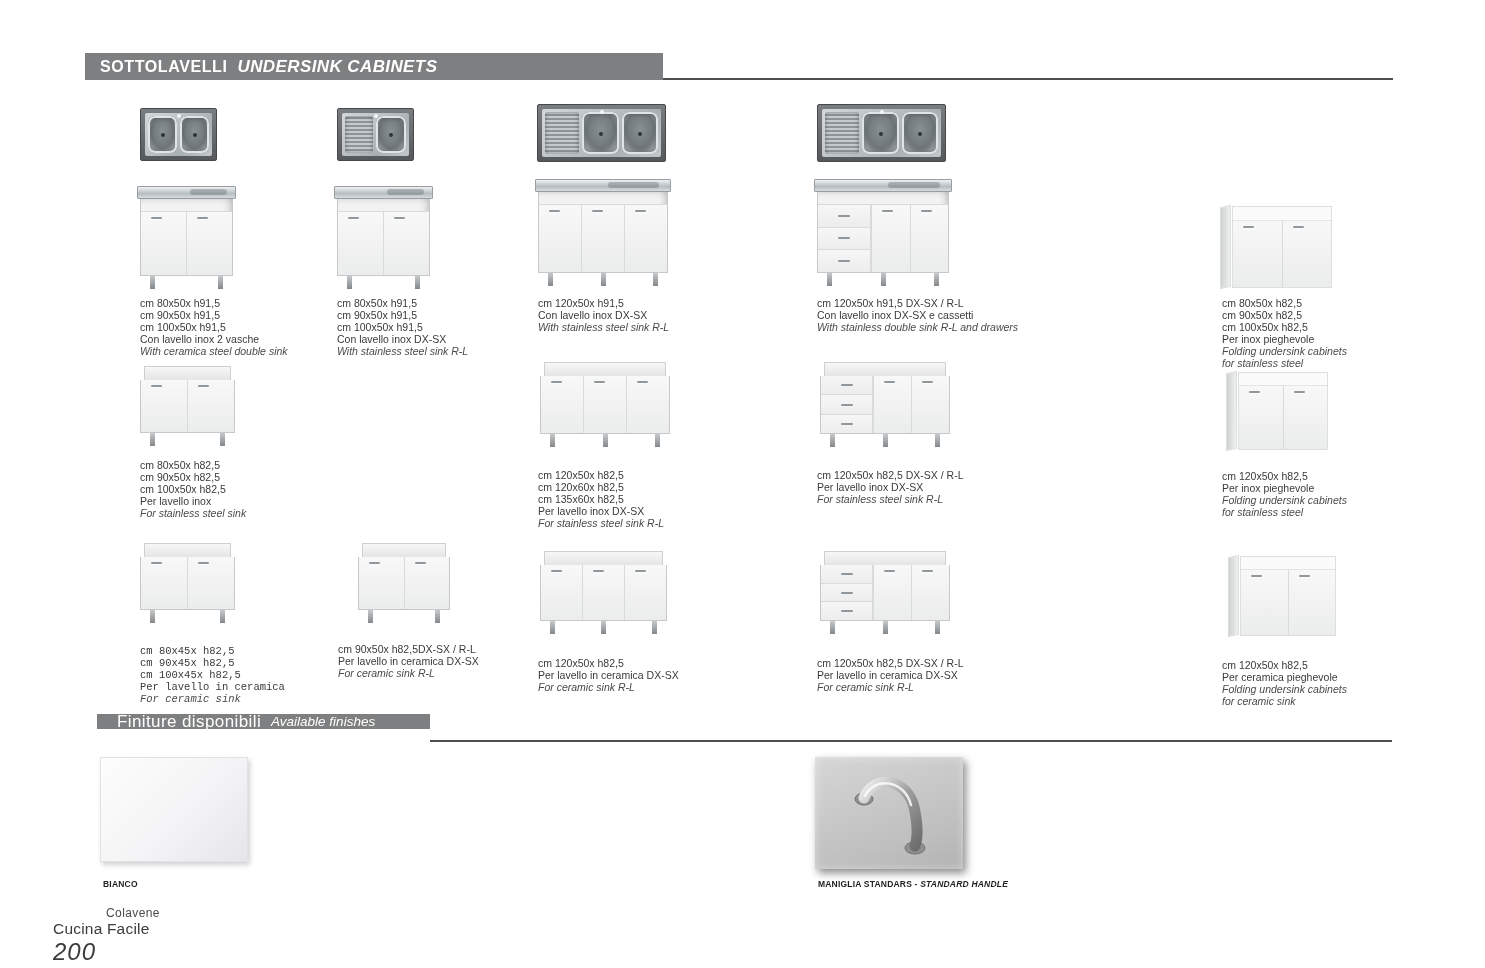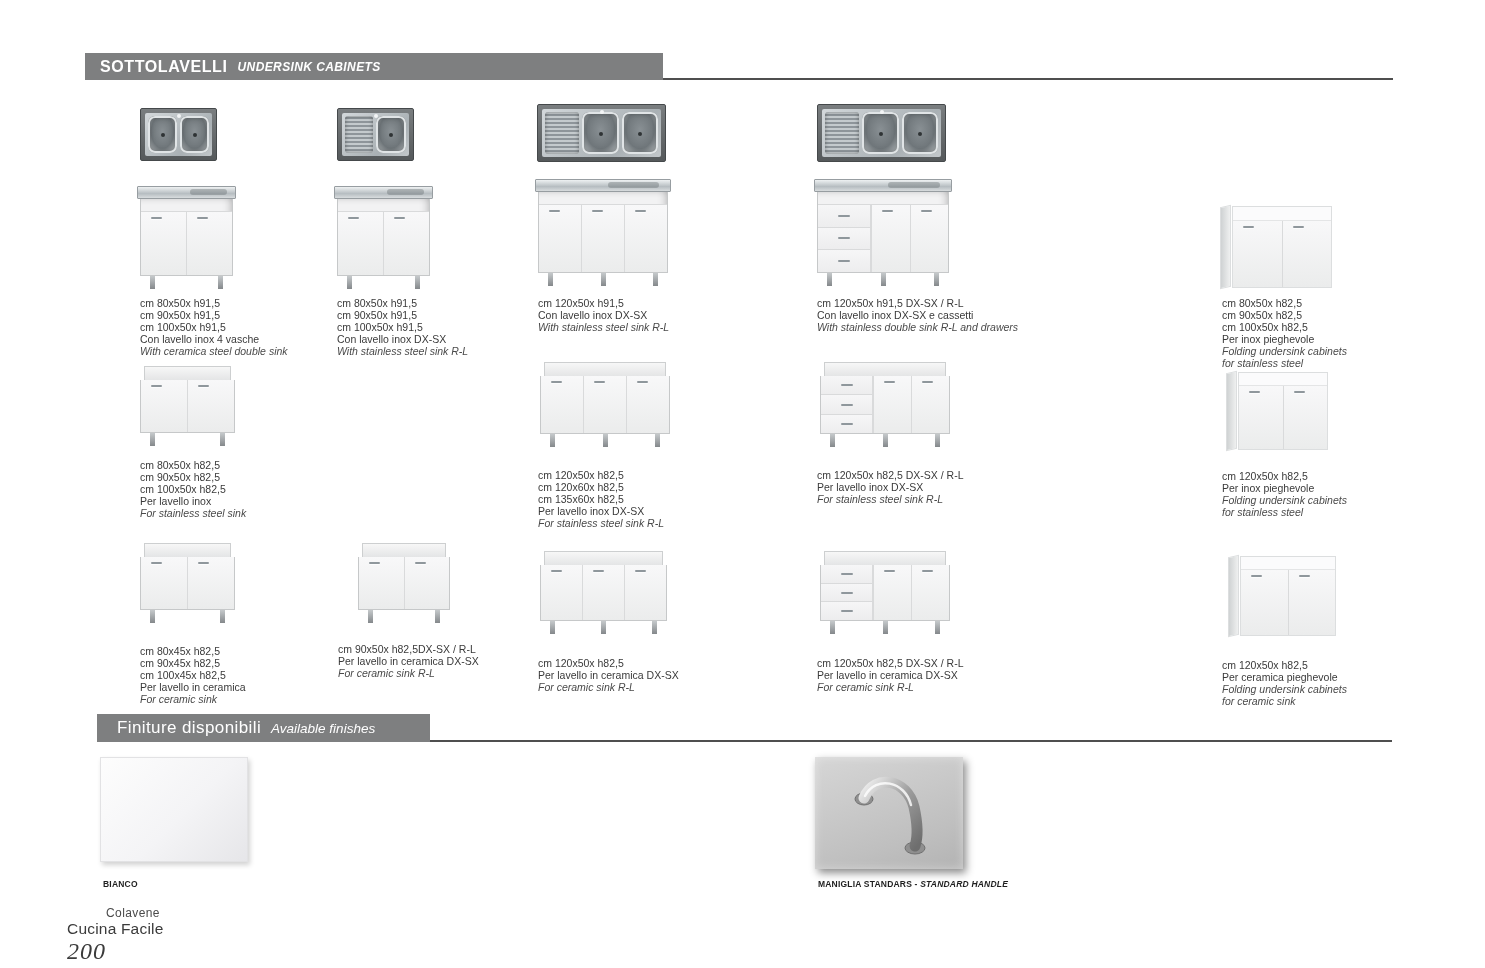"UNDERSINK CABINETS" .bar .t-bolditalic { font-size: 12px -> 17px }
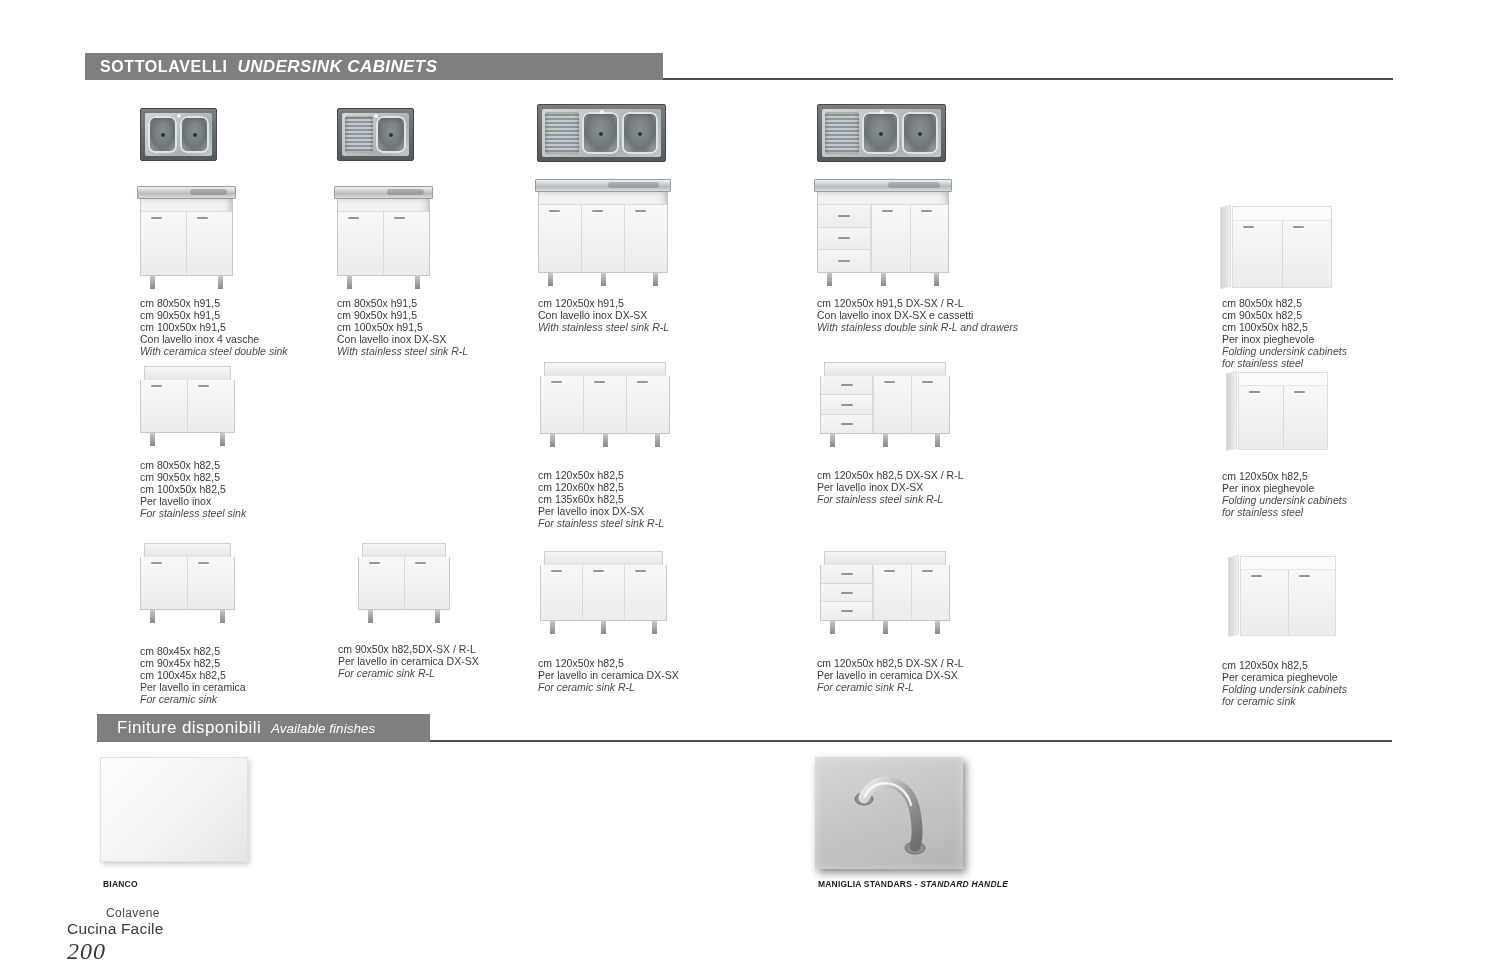"Con lavello inox 4 vasche" div { text: 4 -> 2 }
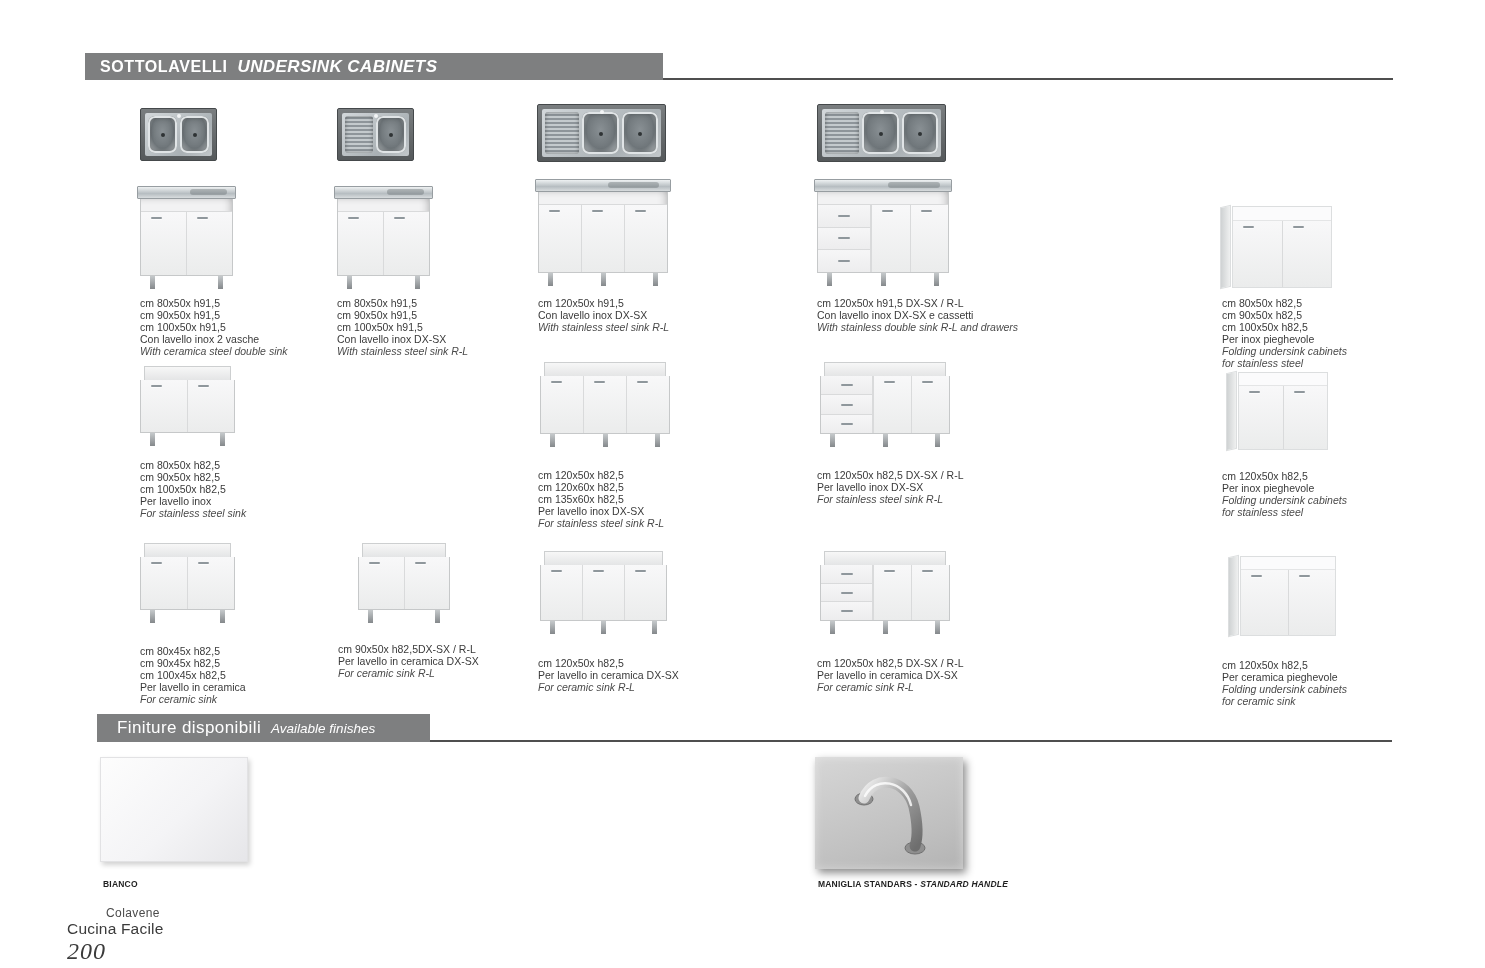"cm 80x45x h82,5" div.spec { font-family: none -> Liberation Mono, monospace }
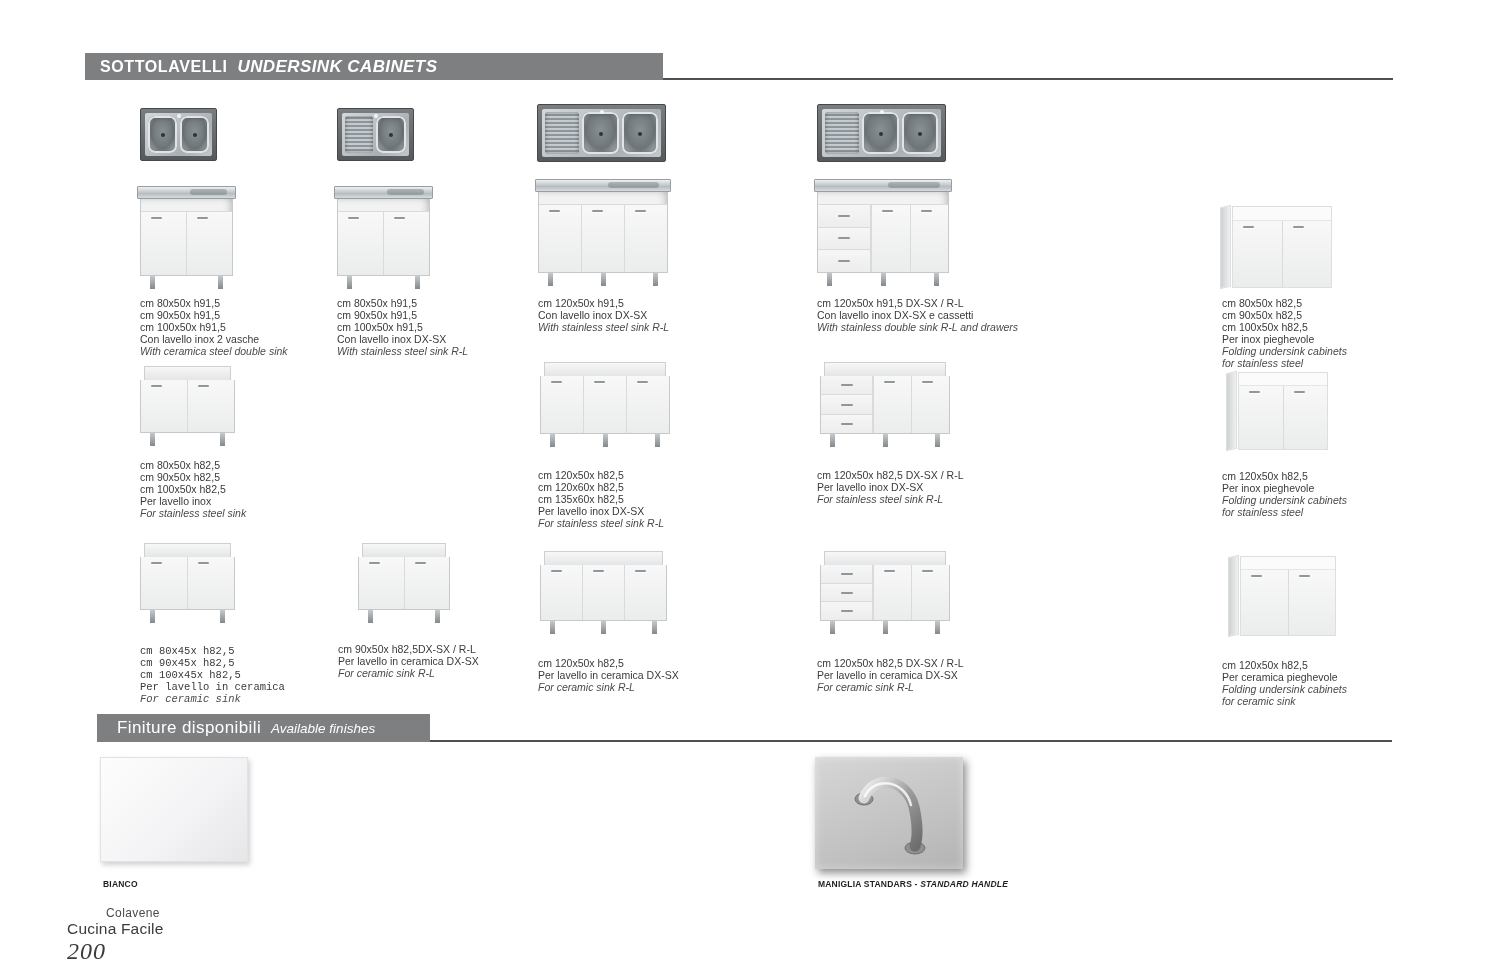"Finiture disponibili" .bar.finishes { height: 28px -> 15px }
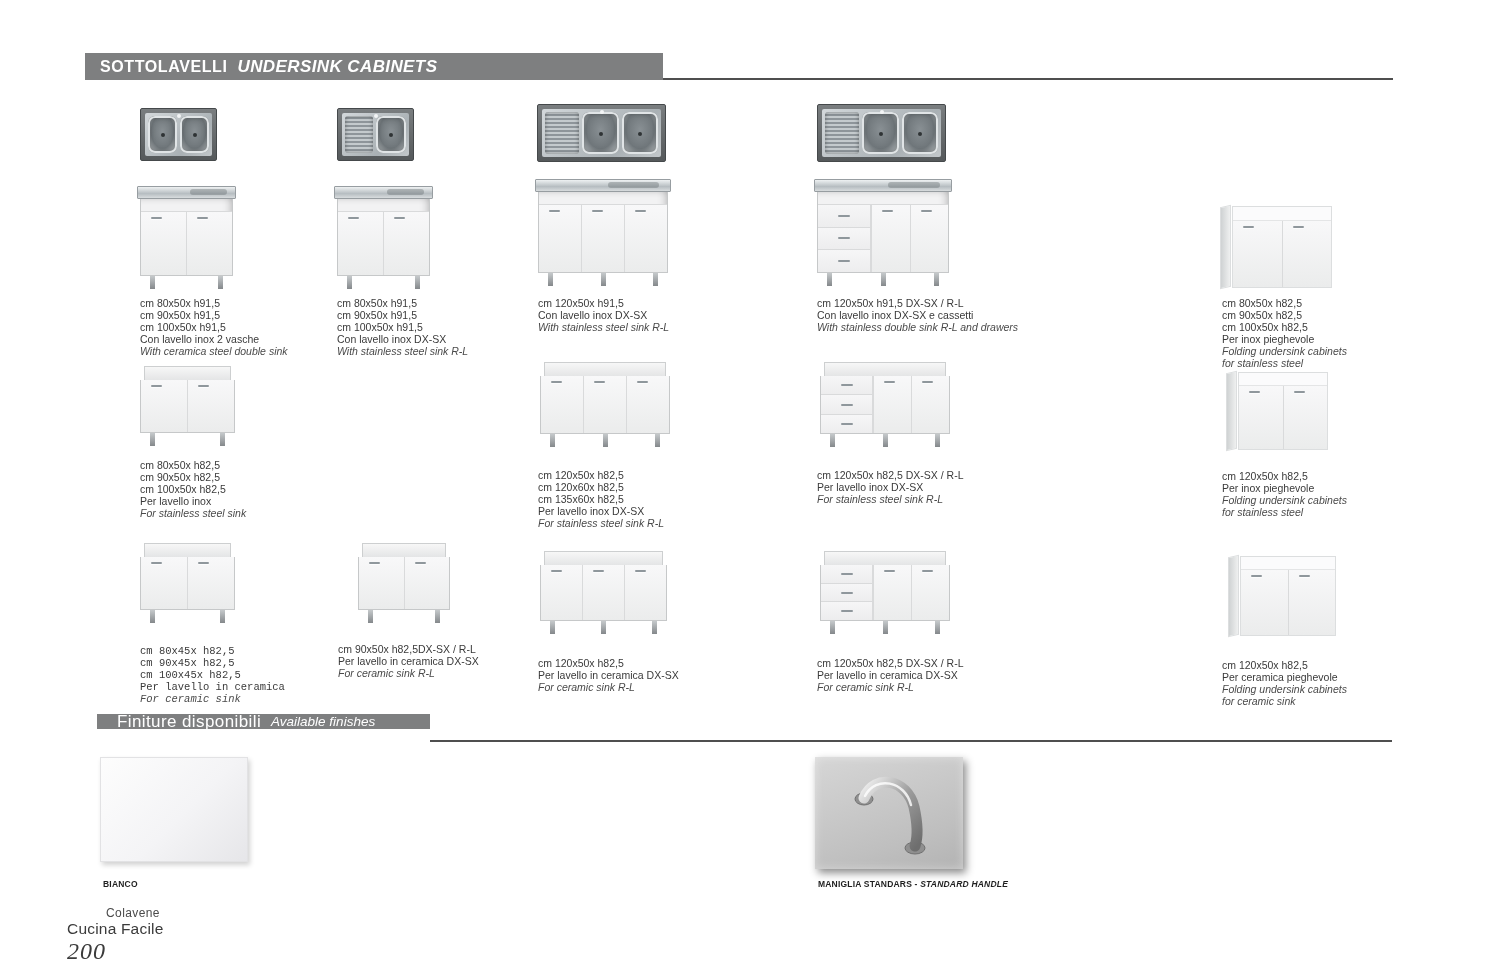"200" .brand .pagenum { font-family: Liberation Serif, serif -> none; margin-left: 19px -> 5px }
